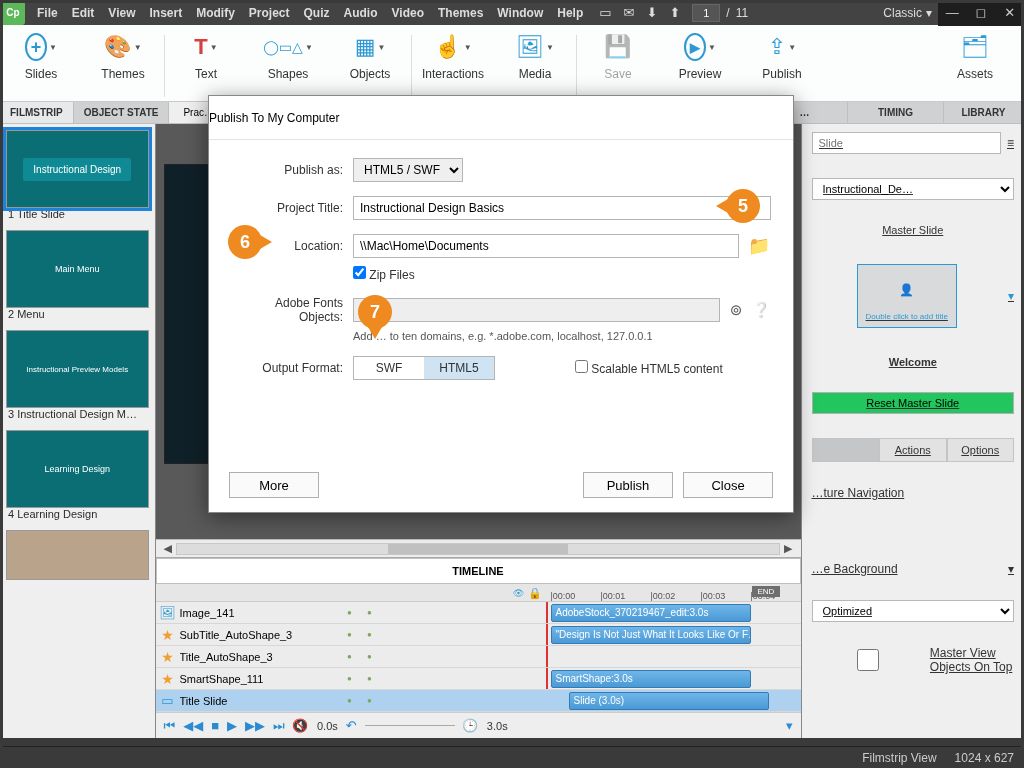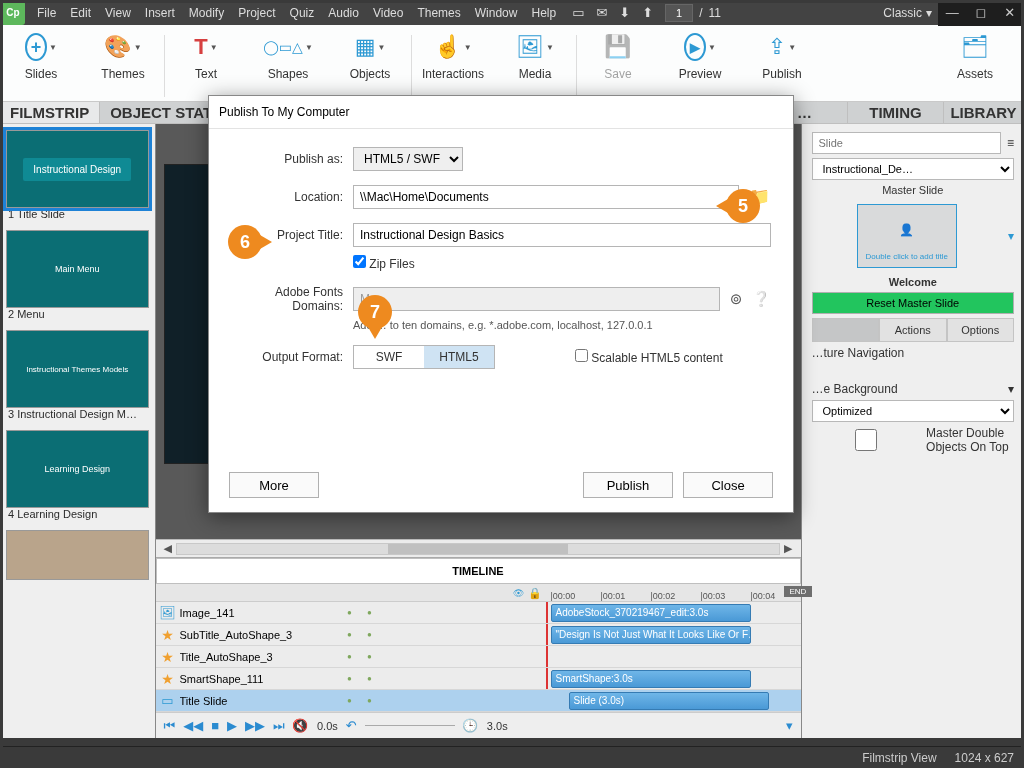"File" .titlebar .menu span { font-weight: none -> bold }
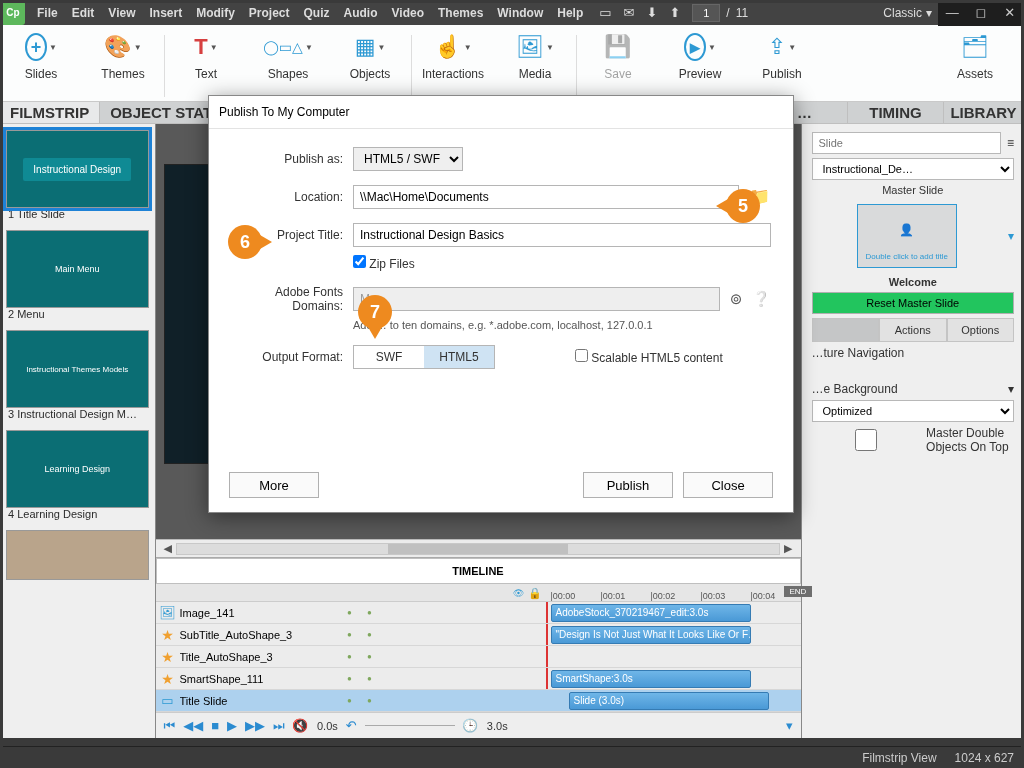"FILMSTRIP" .subbar { font-size: 15px -> 10px }
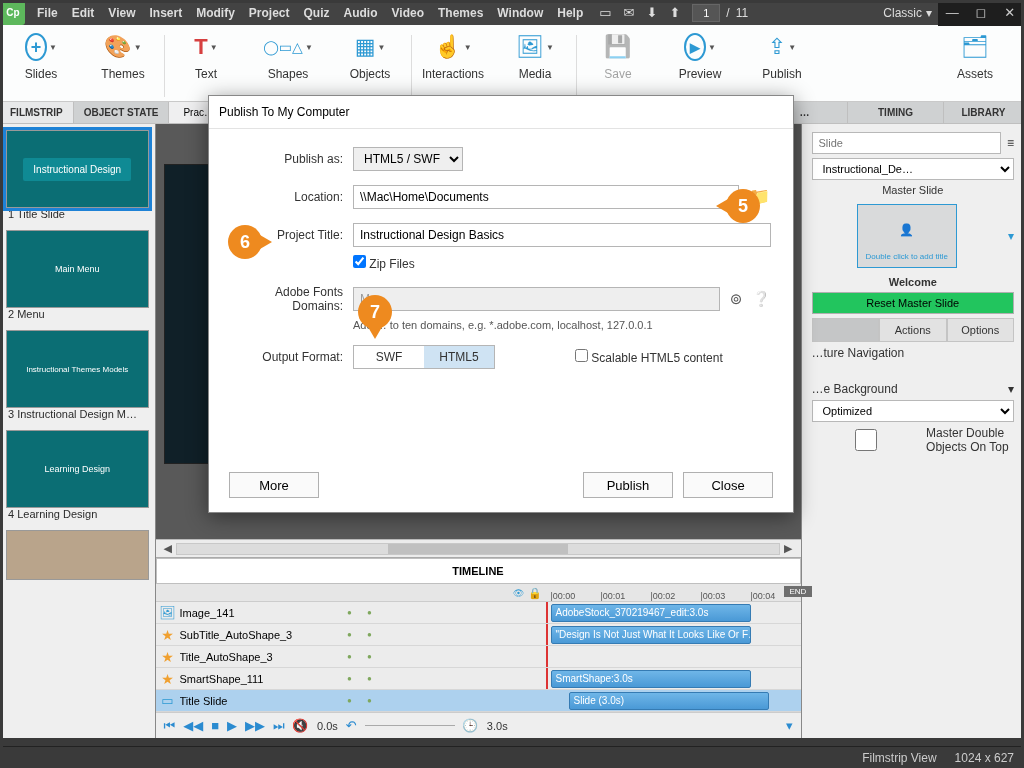"Publish To My Computer" .modal .mtitle { height: 33px -> 44px; padding: 0 10px -> 0 0 }
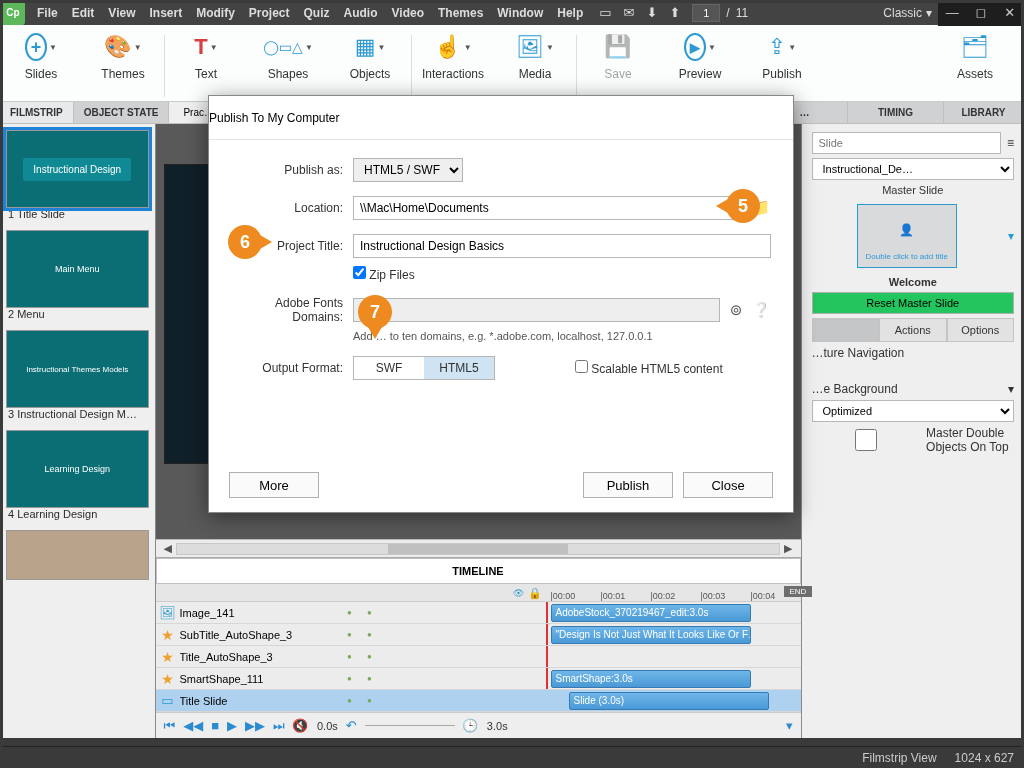"Slide" .props .body { row-gap: 4px -> 24px; text-decoration: none -> underline }
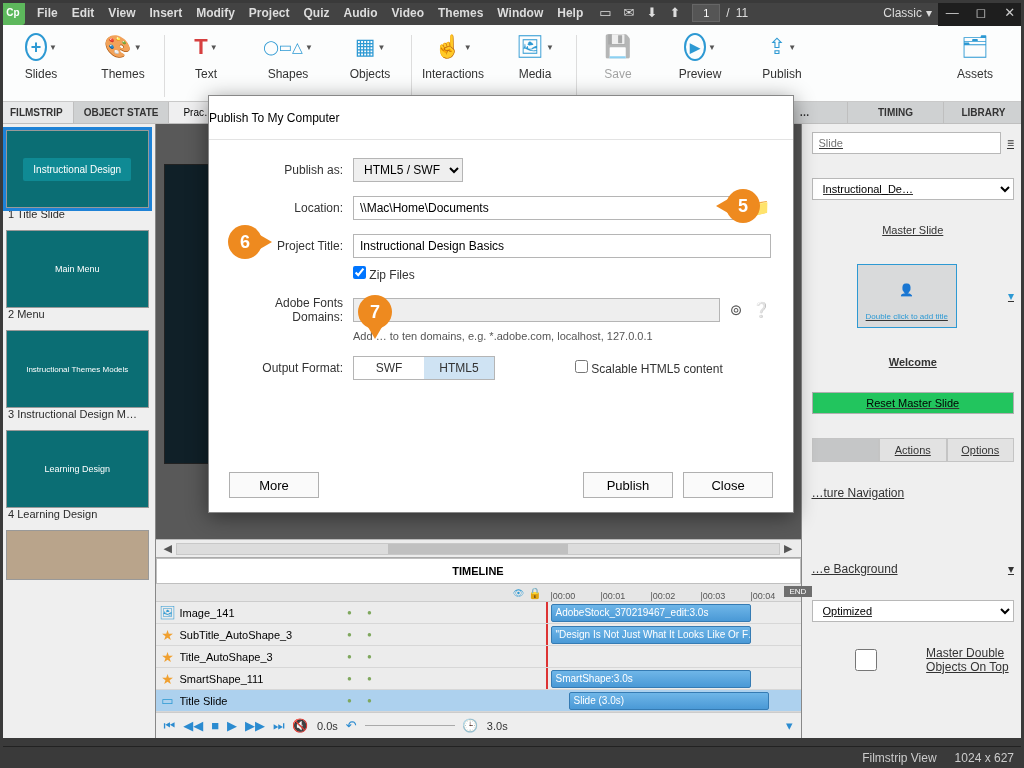"Location:" div.frow { order: before "Project Title:" -> after "Project Title:" }
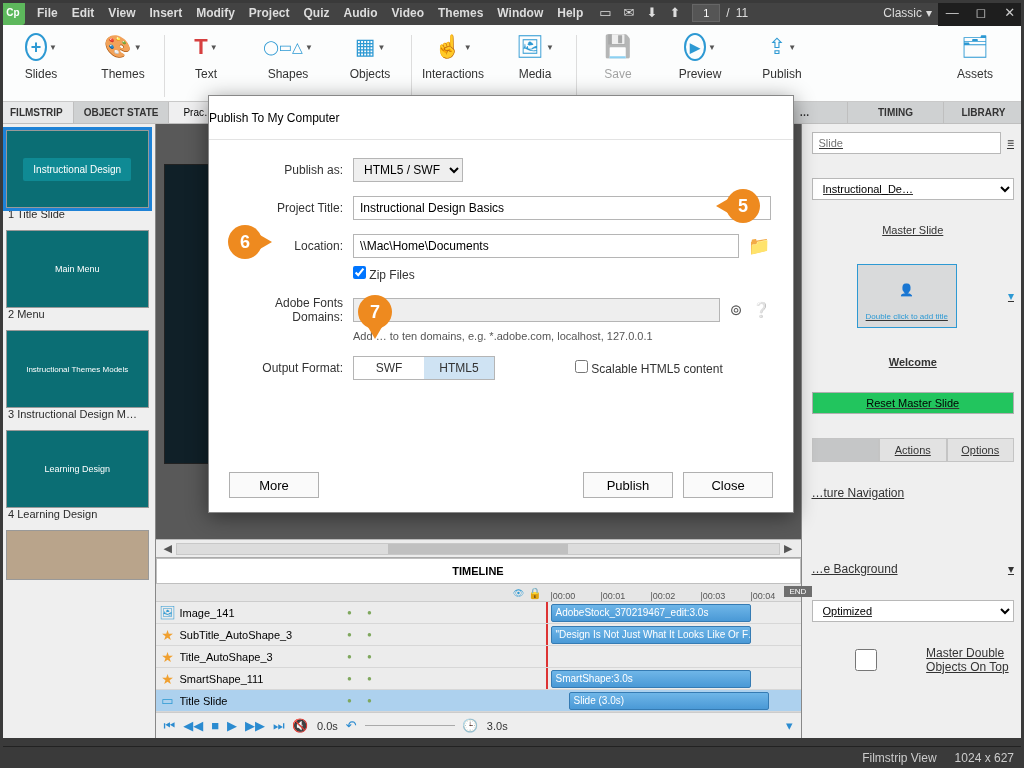"Adobe Fonts Domains:" div.flabel { text: Domains -> Objects }
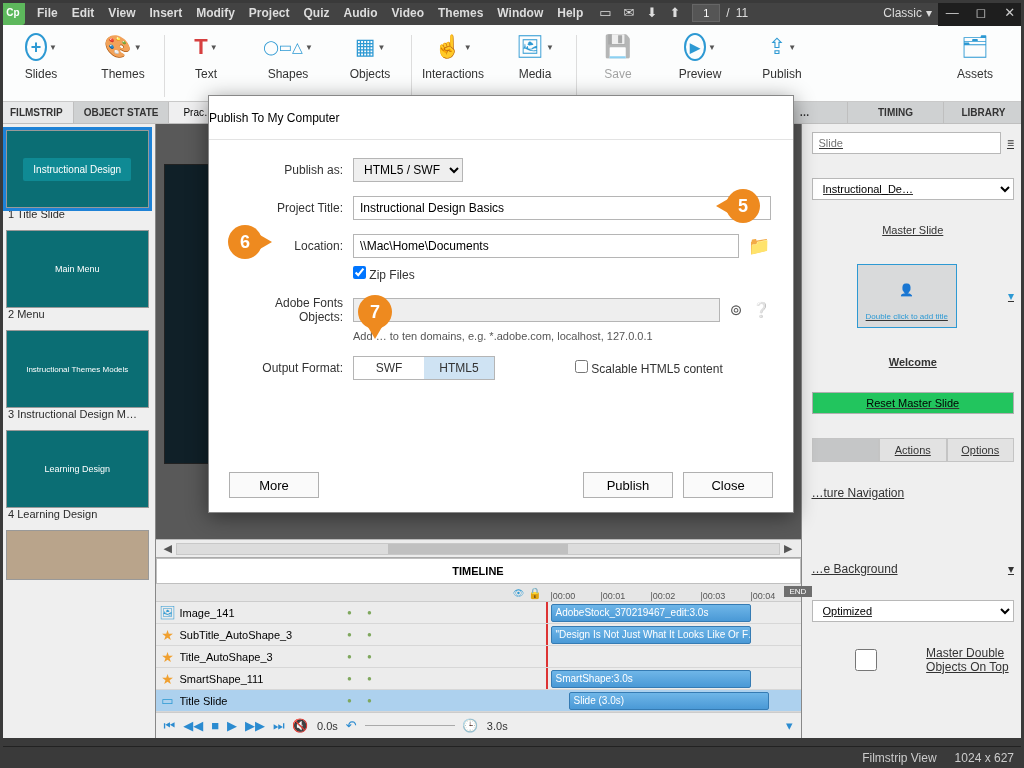"Instructional Themes Models" div { text: Themes -> Preview }
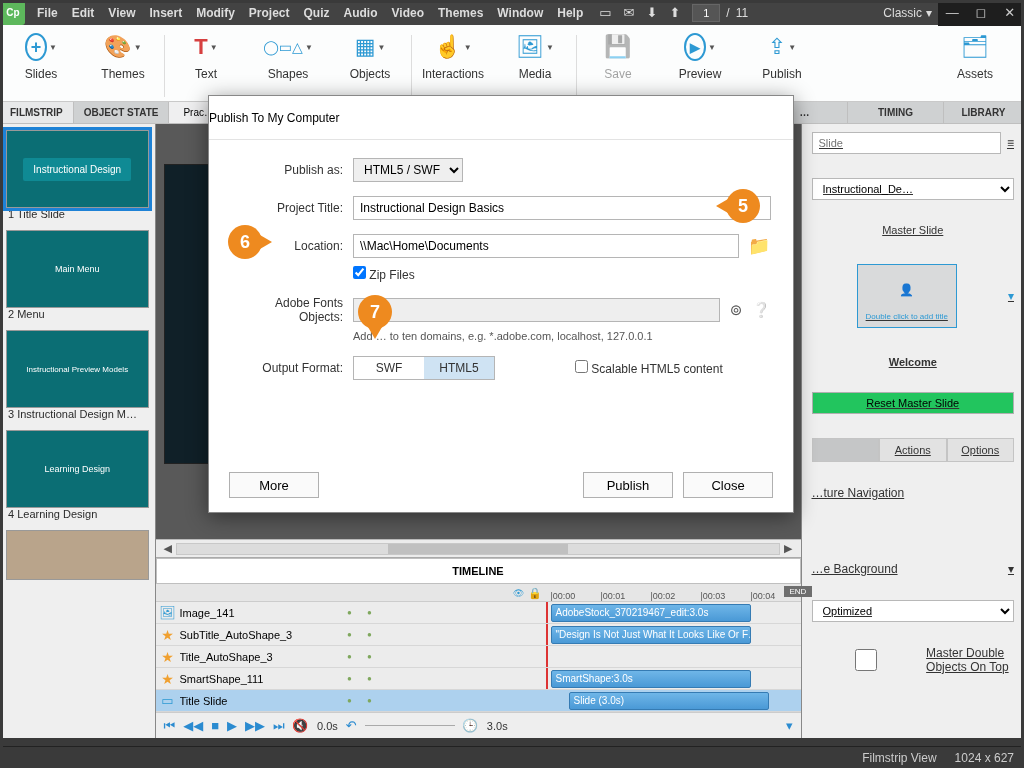"END" div { left: 628px -> 596px }
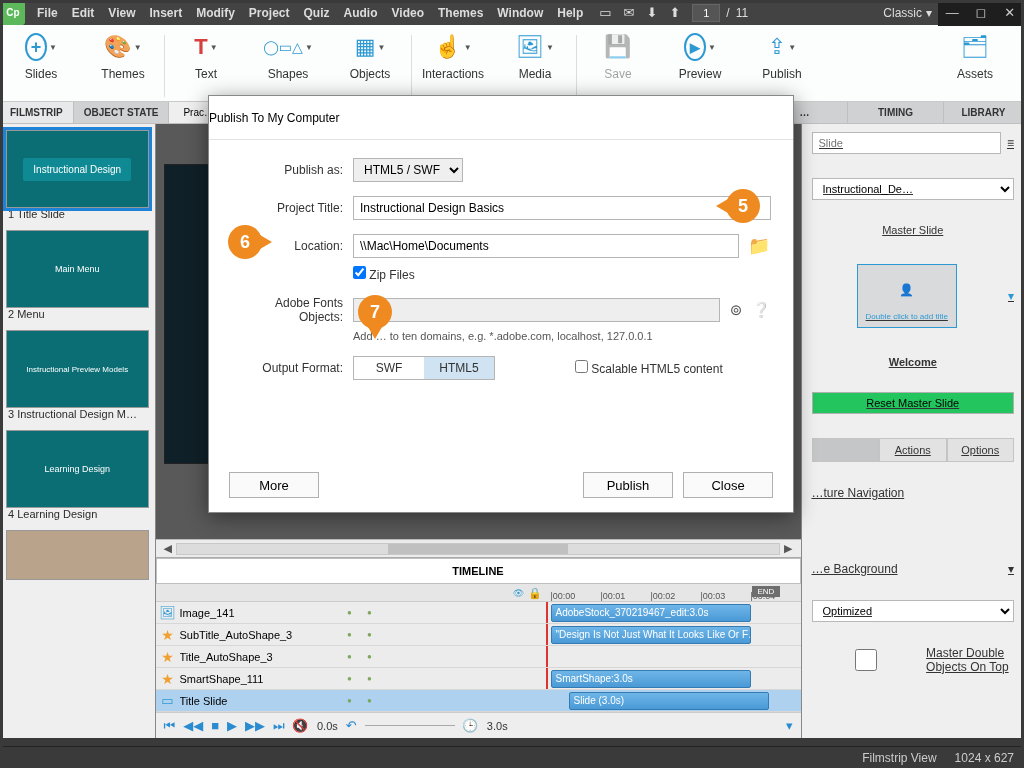"Master Double Objects On Top" span { text: Double -> View }
